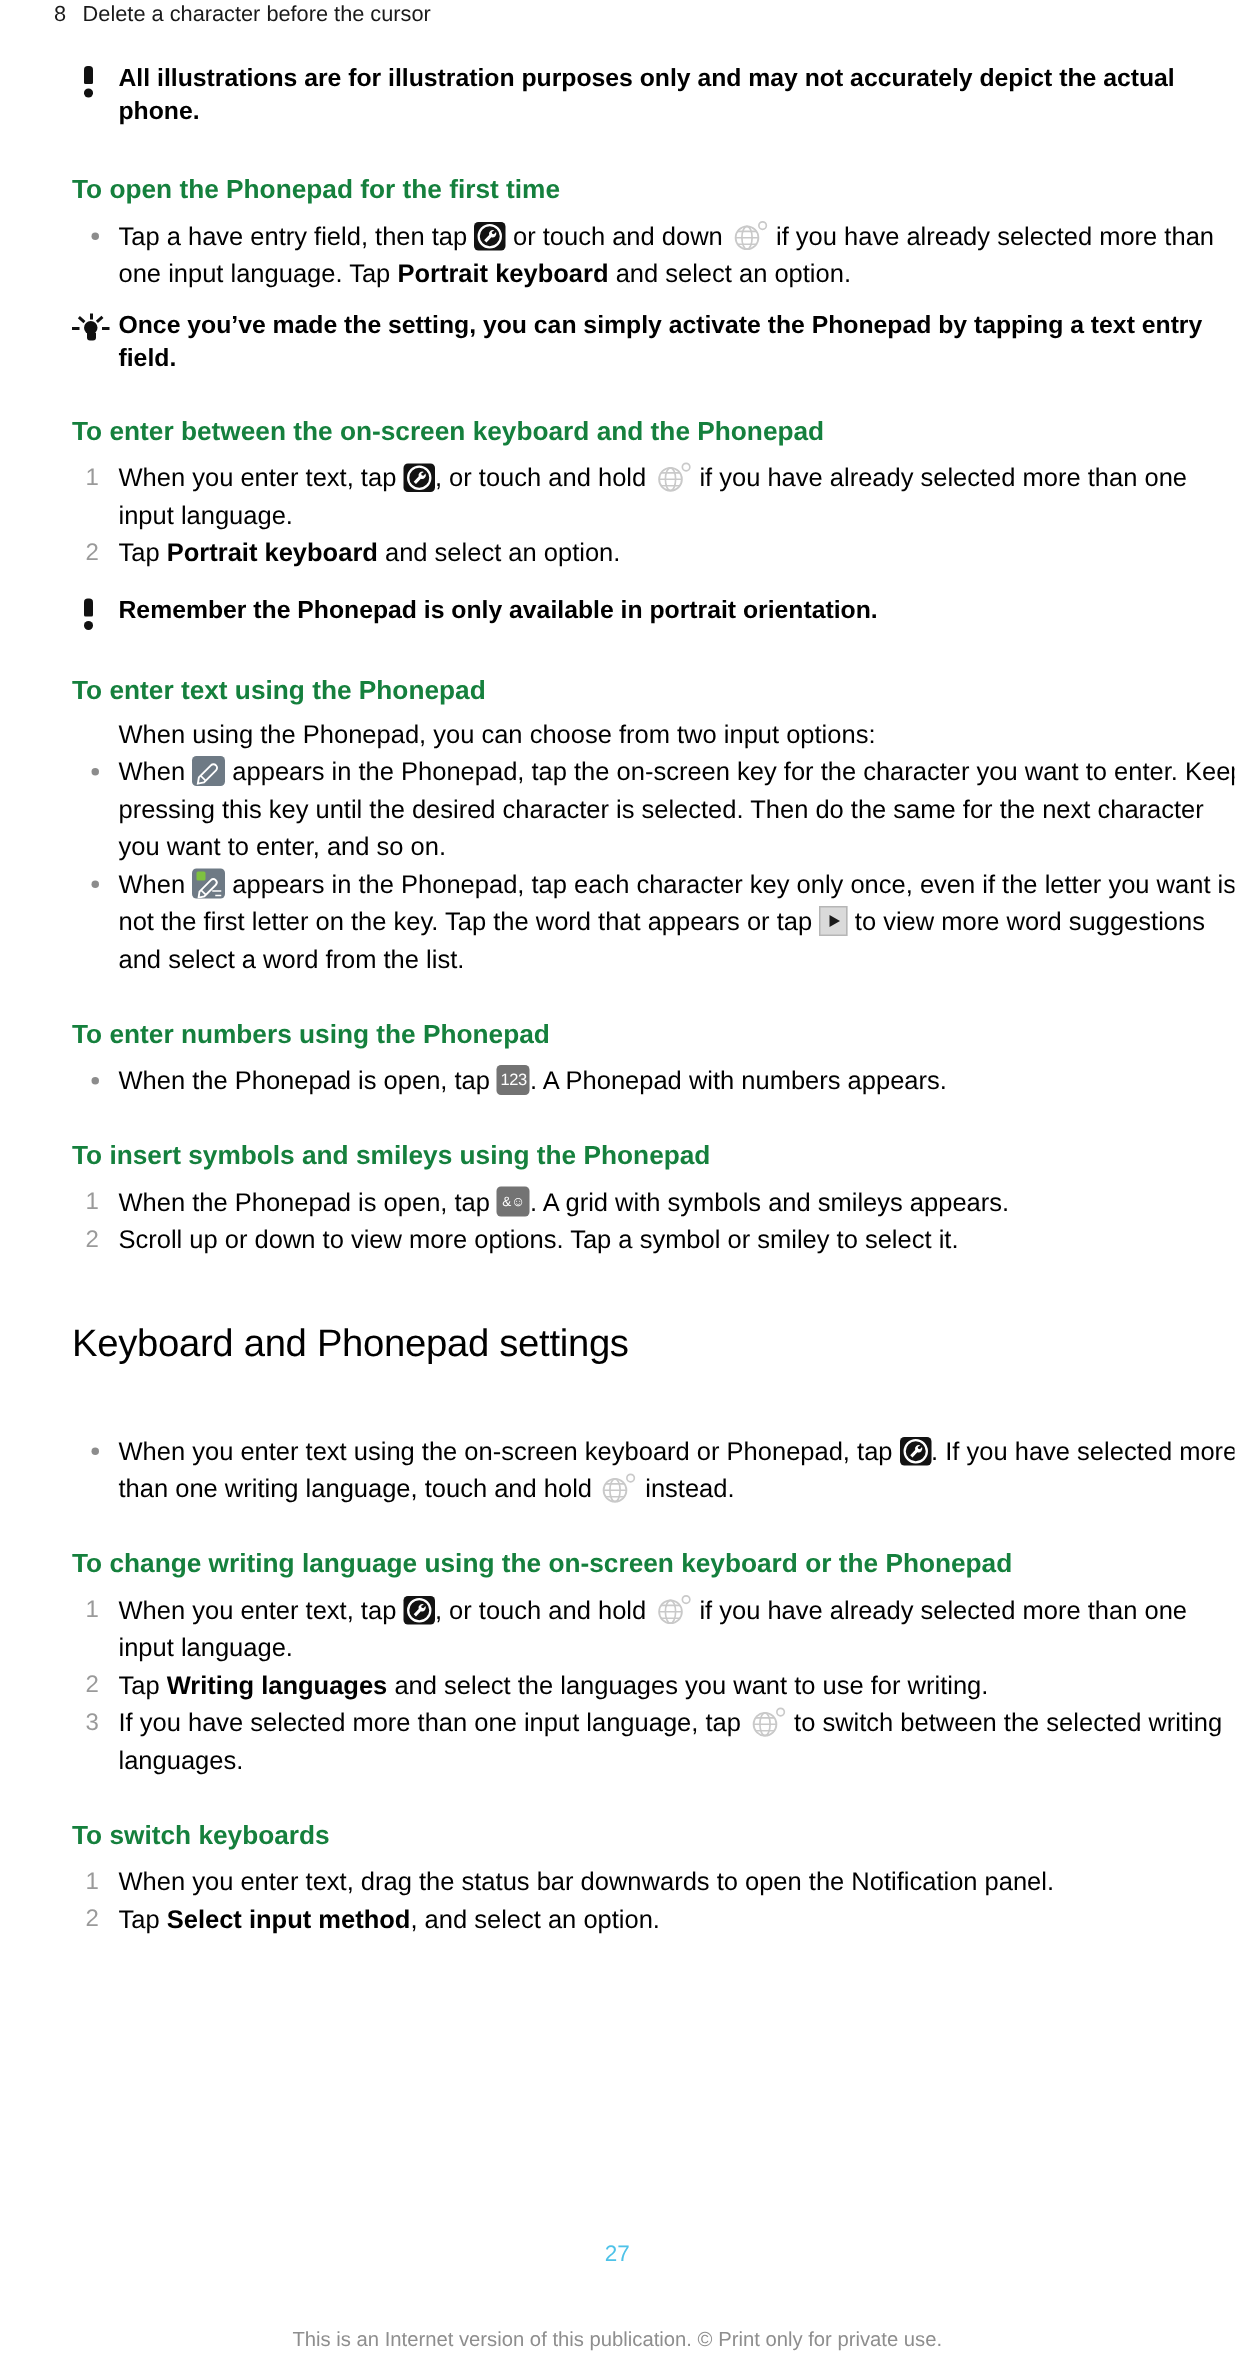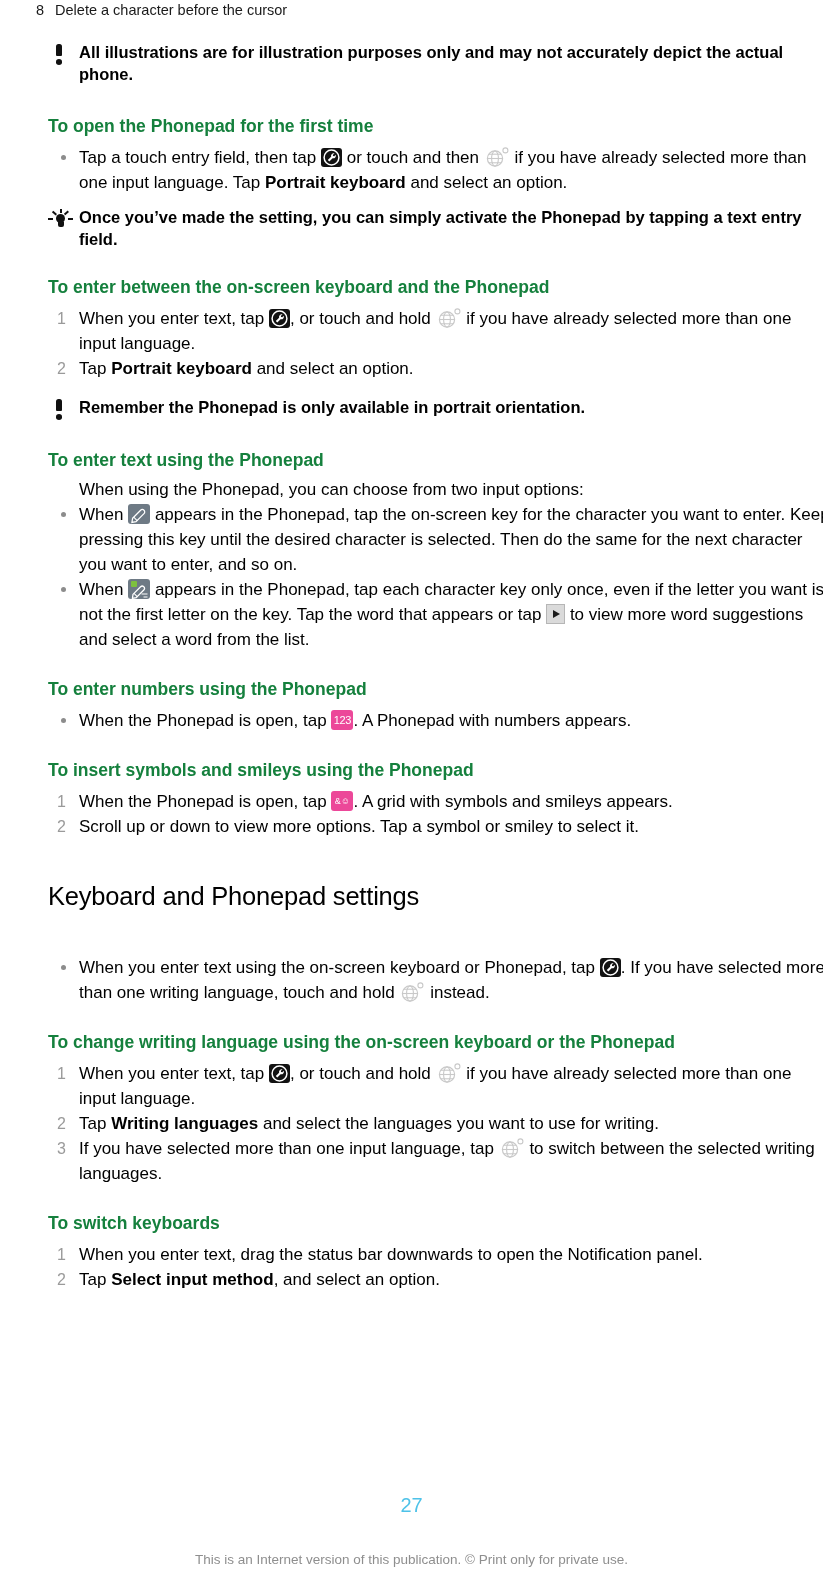"Tap a touch entry field," span { text: touch -> have }
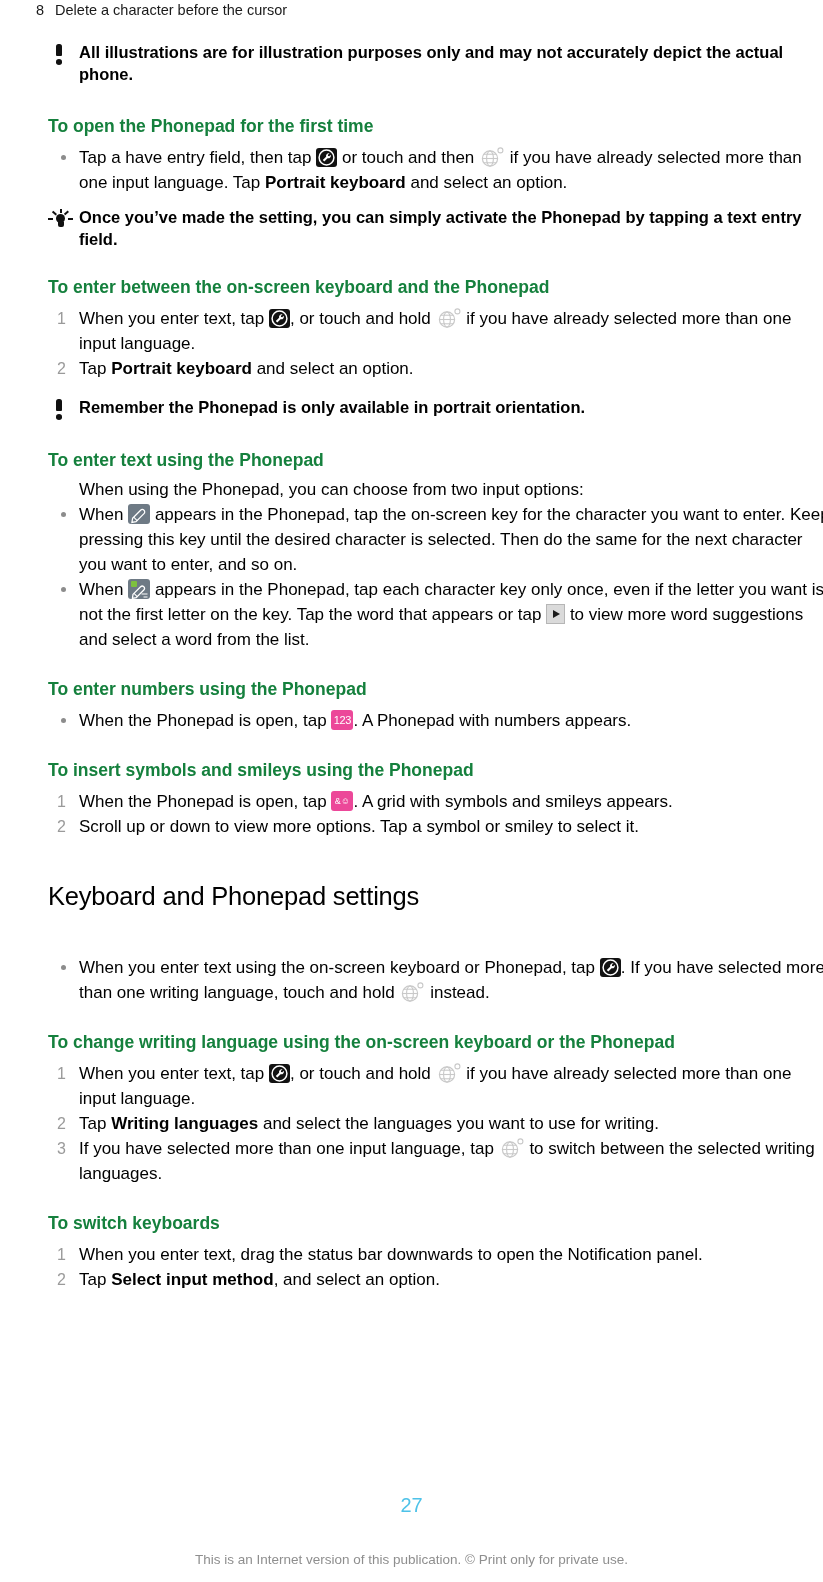"or touch and then" span { text: then -> down }
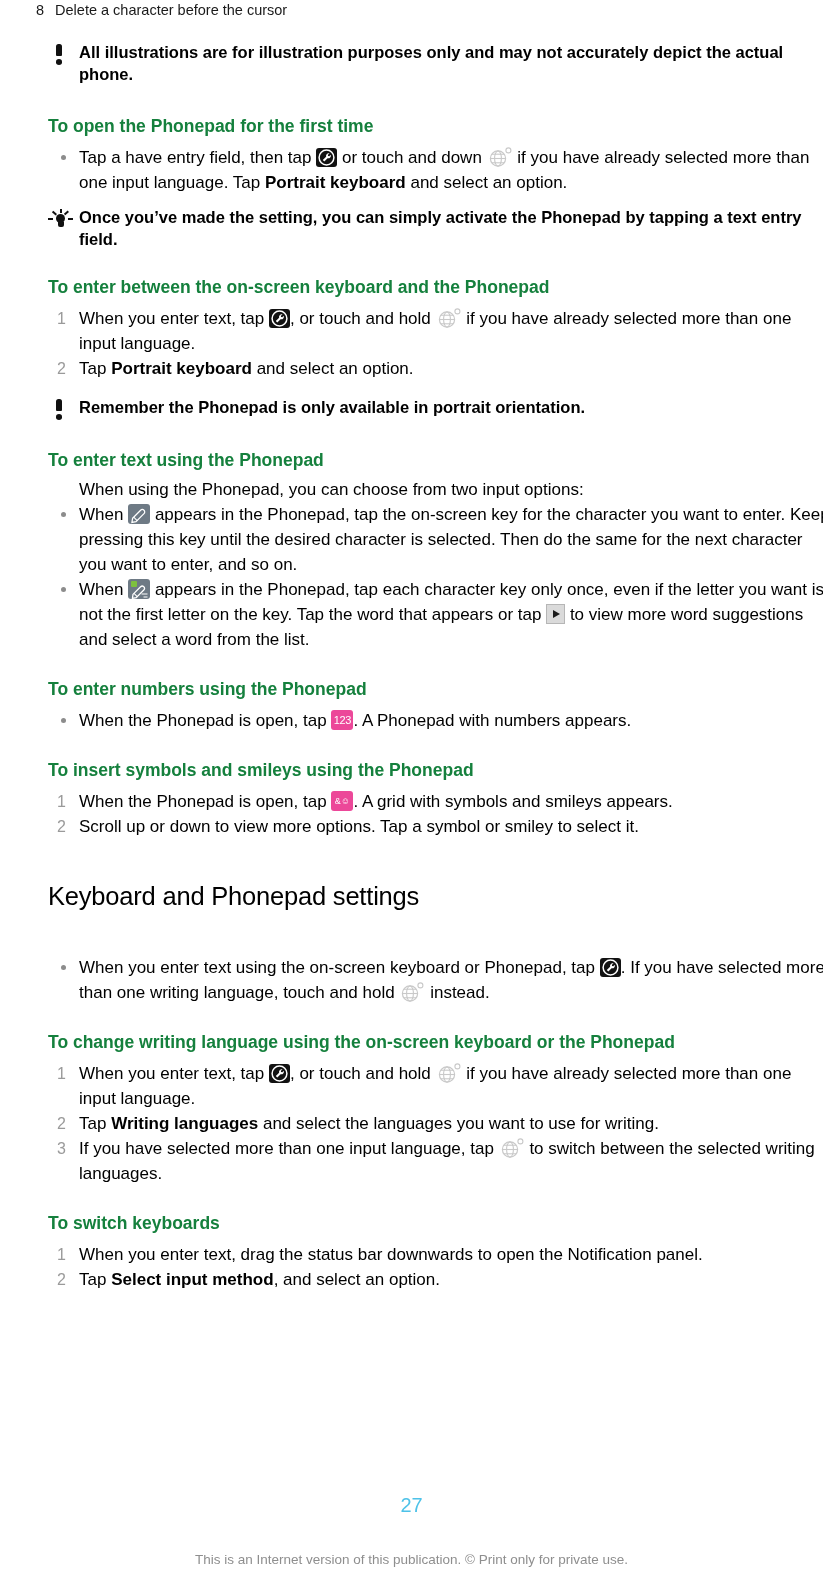"123" .icon-key { background: #ec4899 -> #737373 }
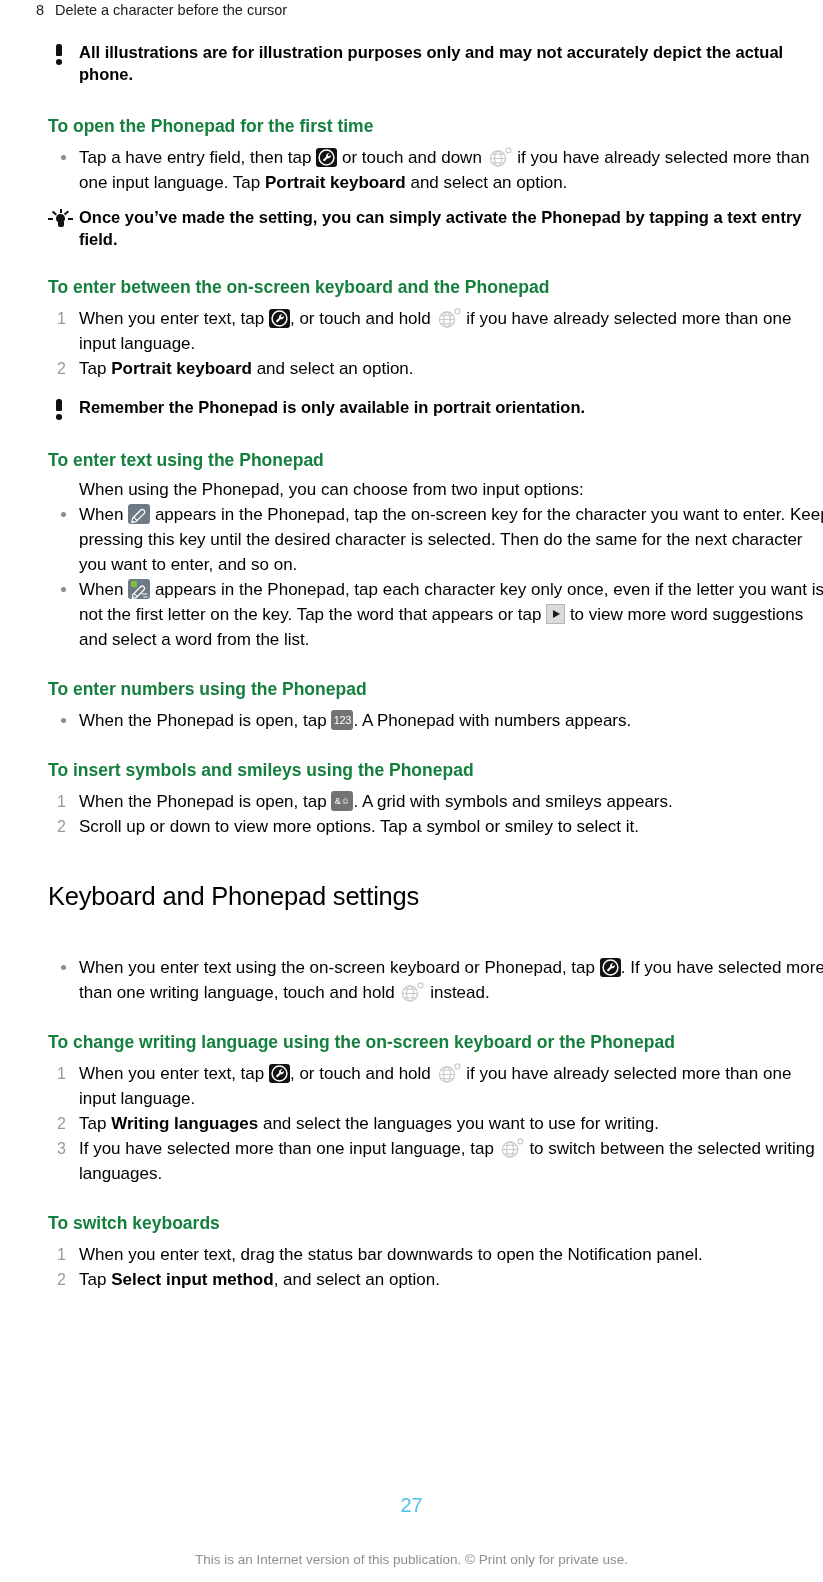"27" .page-number { font-size: 20px -> 15px }
